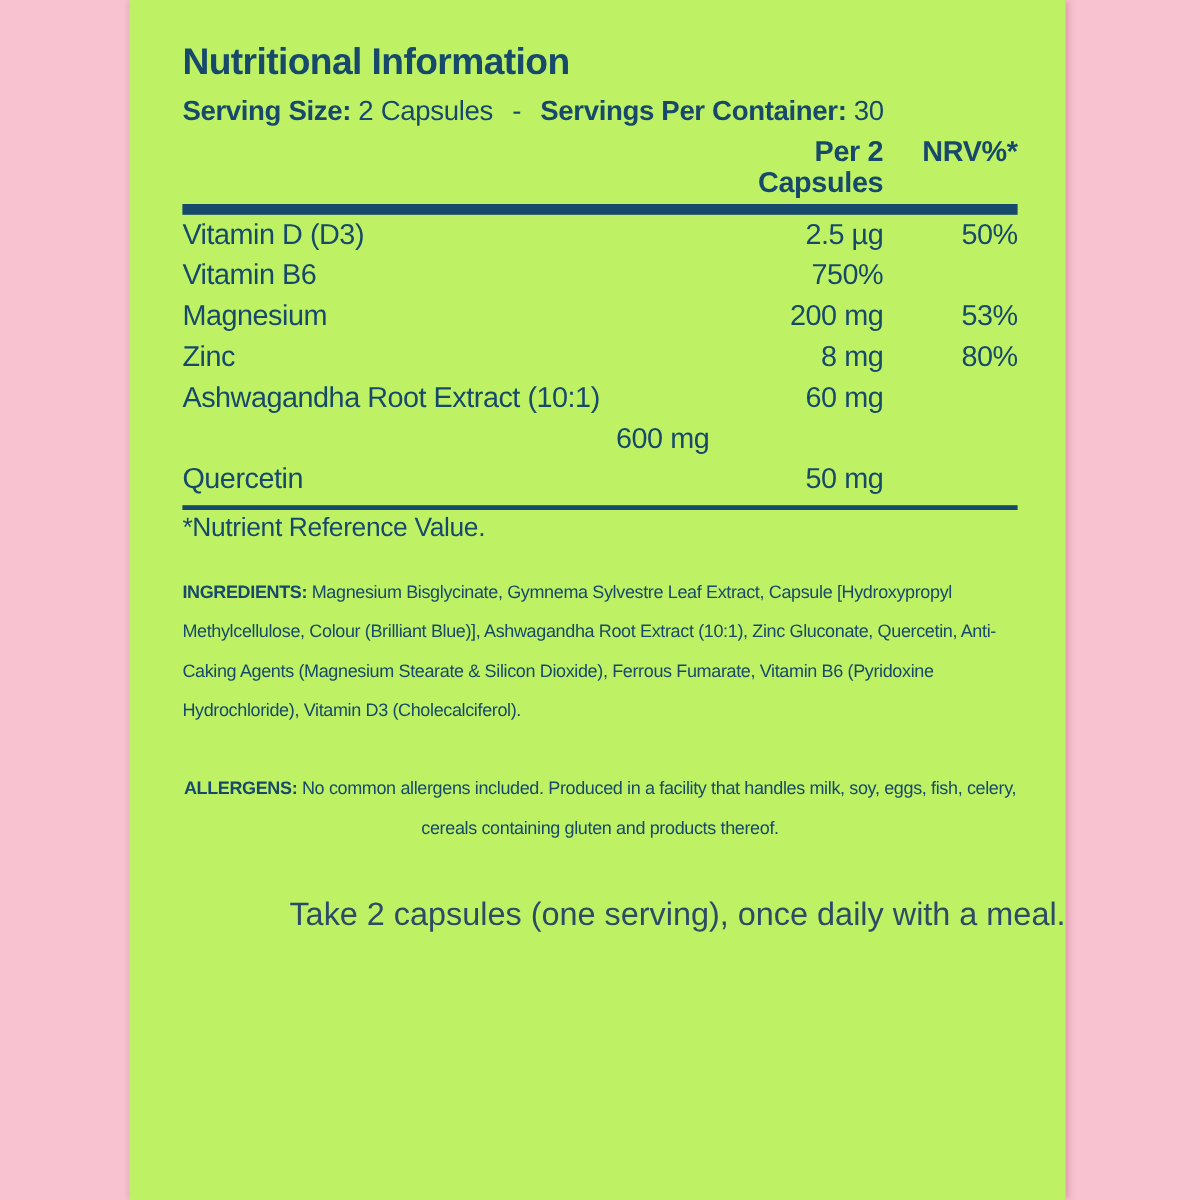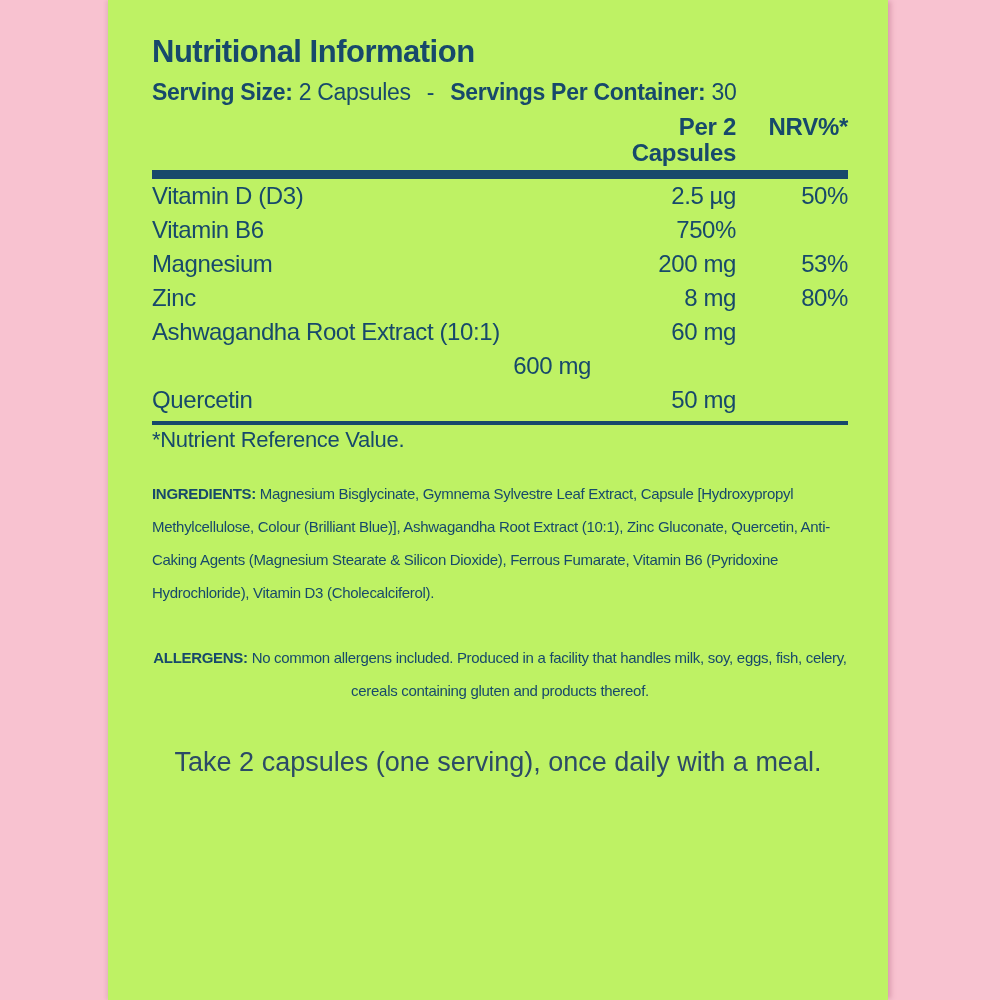"Take 2 capsules (one serving)," .directions { text-align: center -> right }
